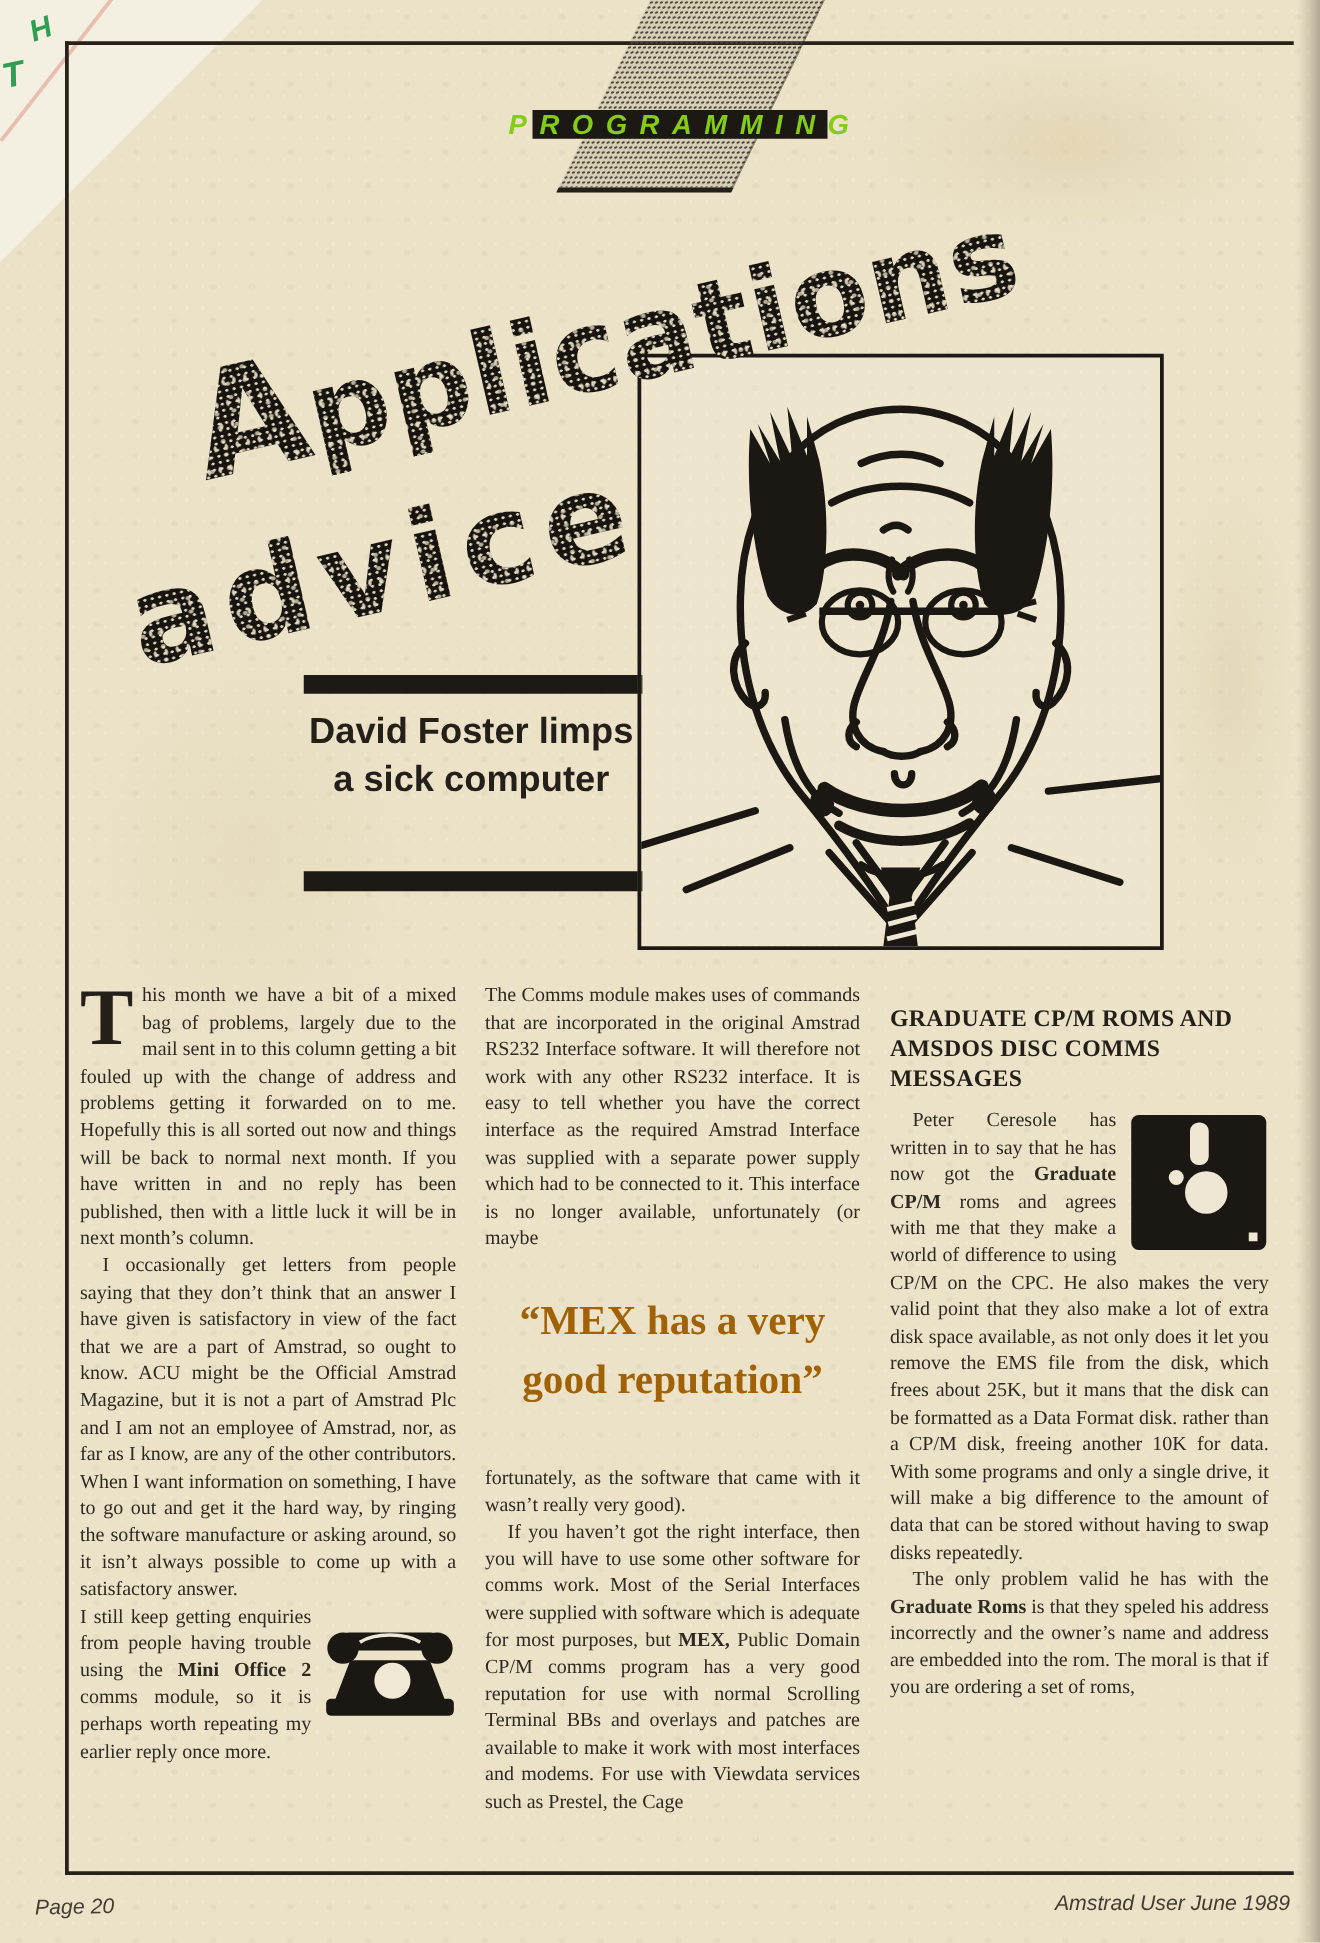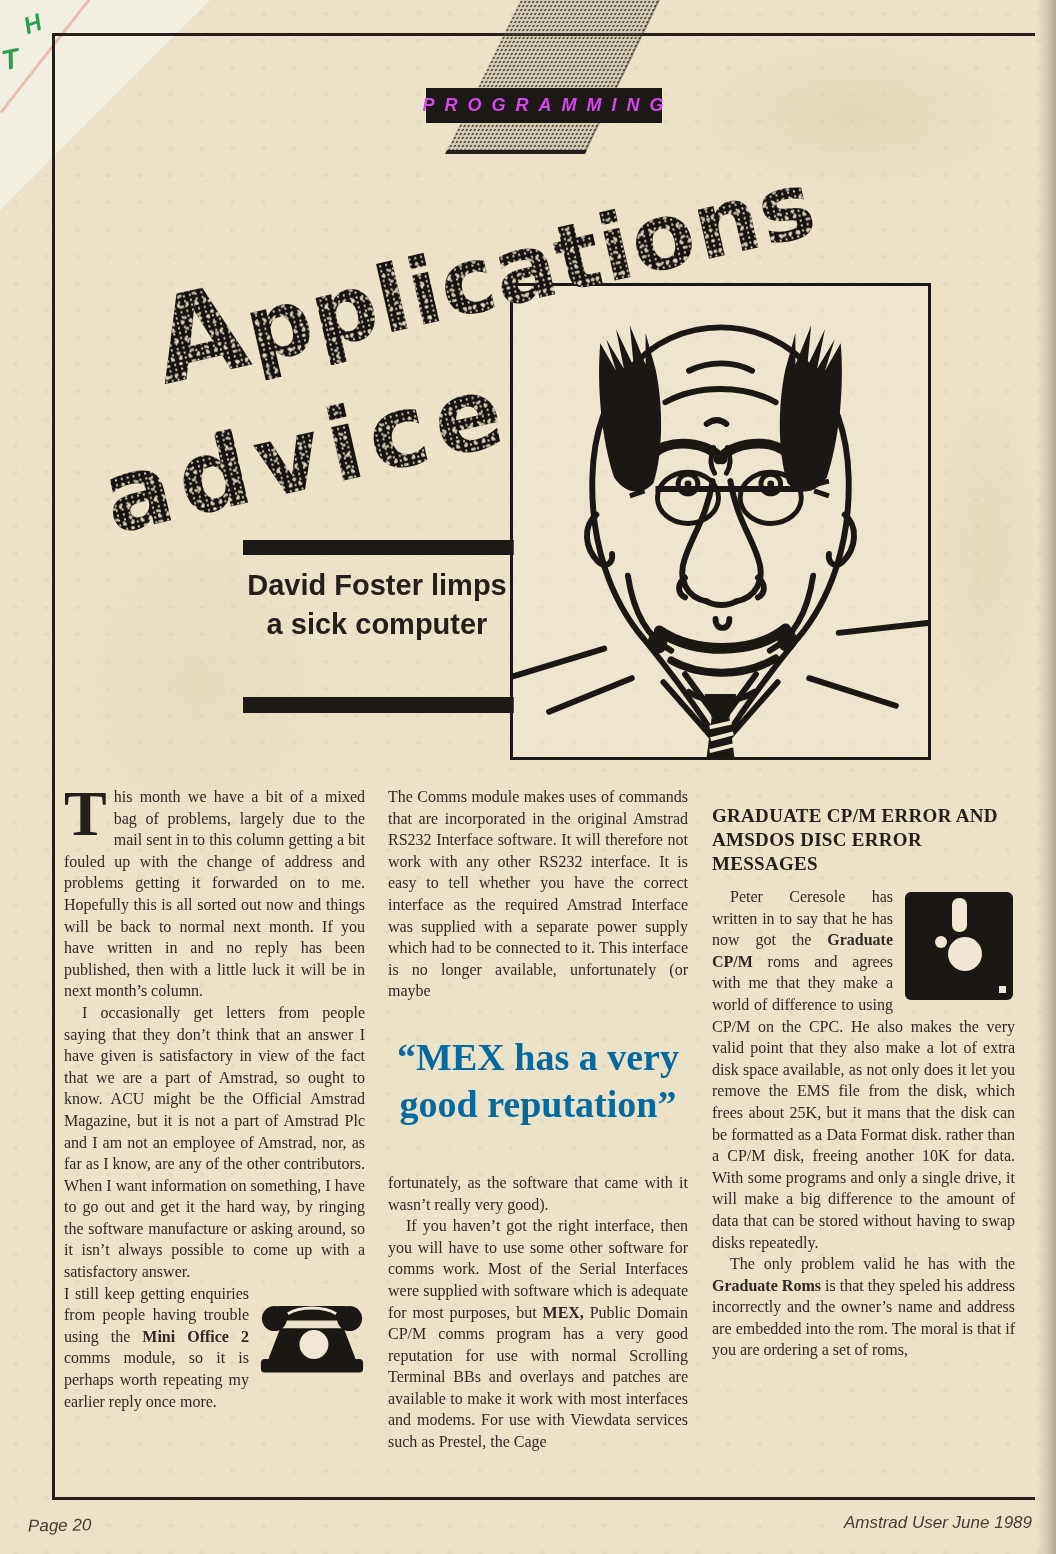"PROGRAMMING" .section-label { color: #d946ef -> #84cc16; font-size: 18px -> 22px; height: 35px -> 23px }
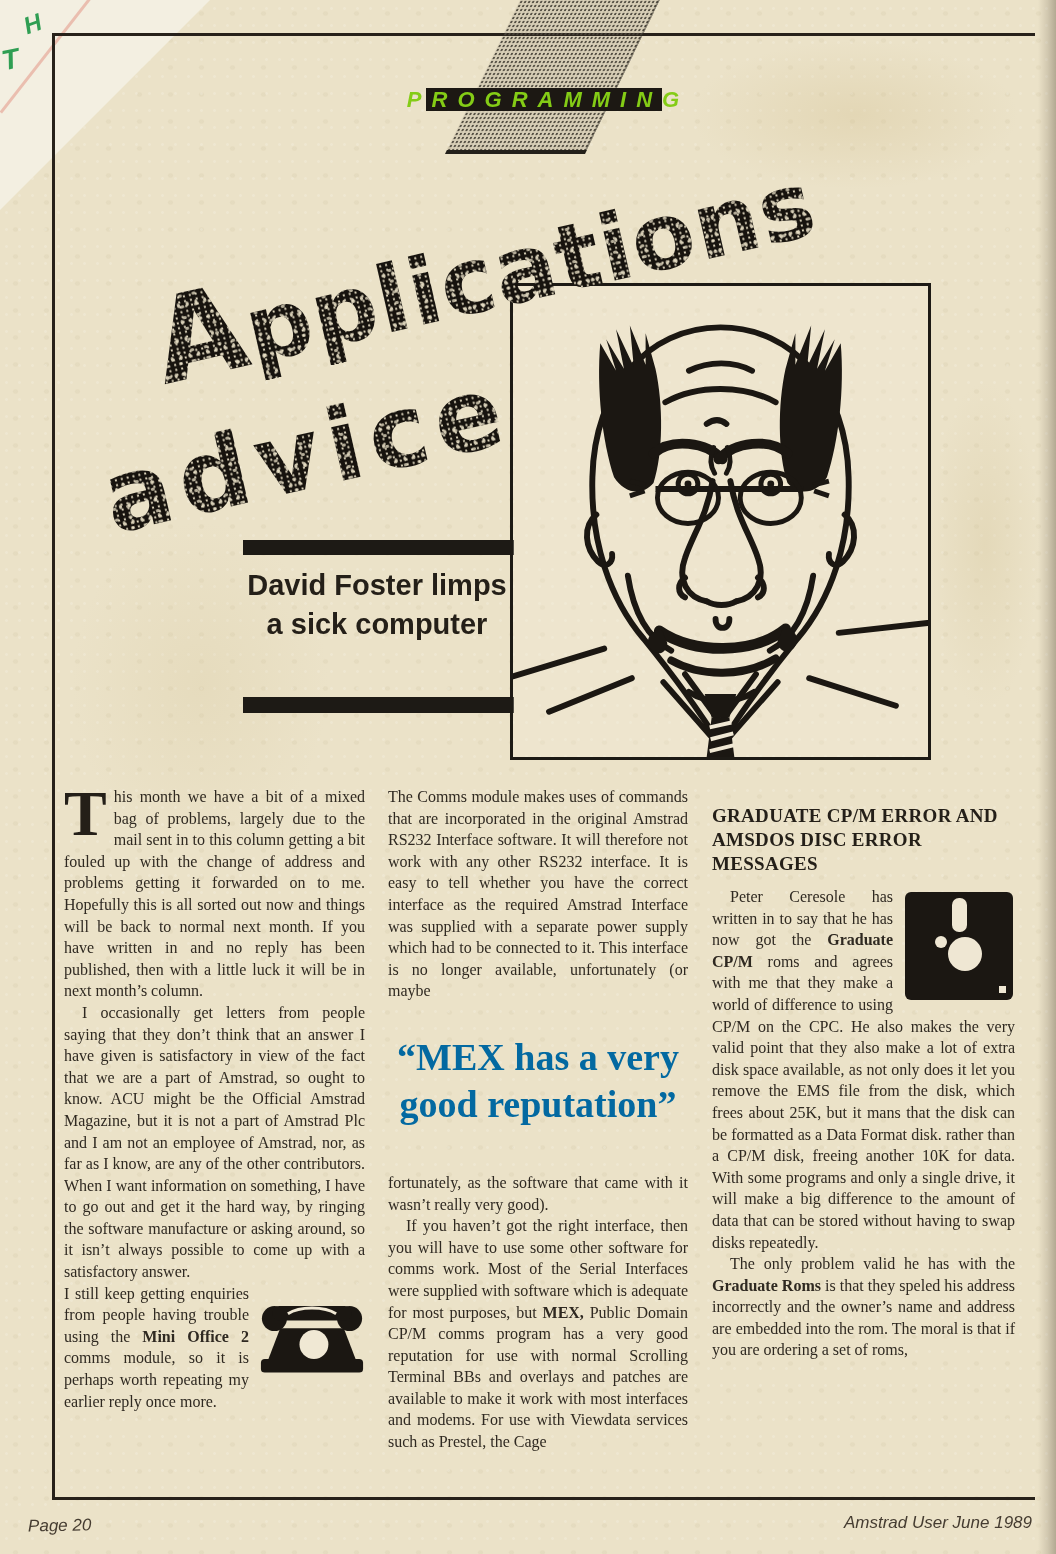"GRADUATE CP/M ERROR AND AMSDOS" div.subhead { text: ERROR AND AMSDOS DISC ERROR -> ROMS AND AMSDOS DISC COMMS }
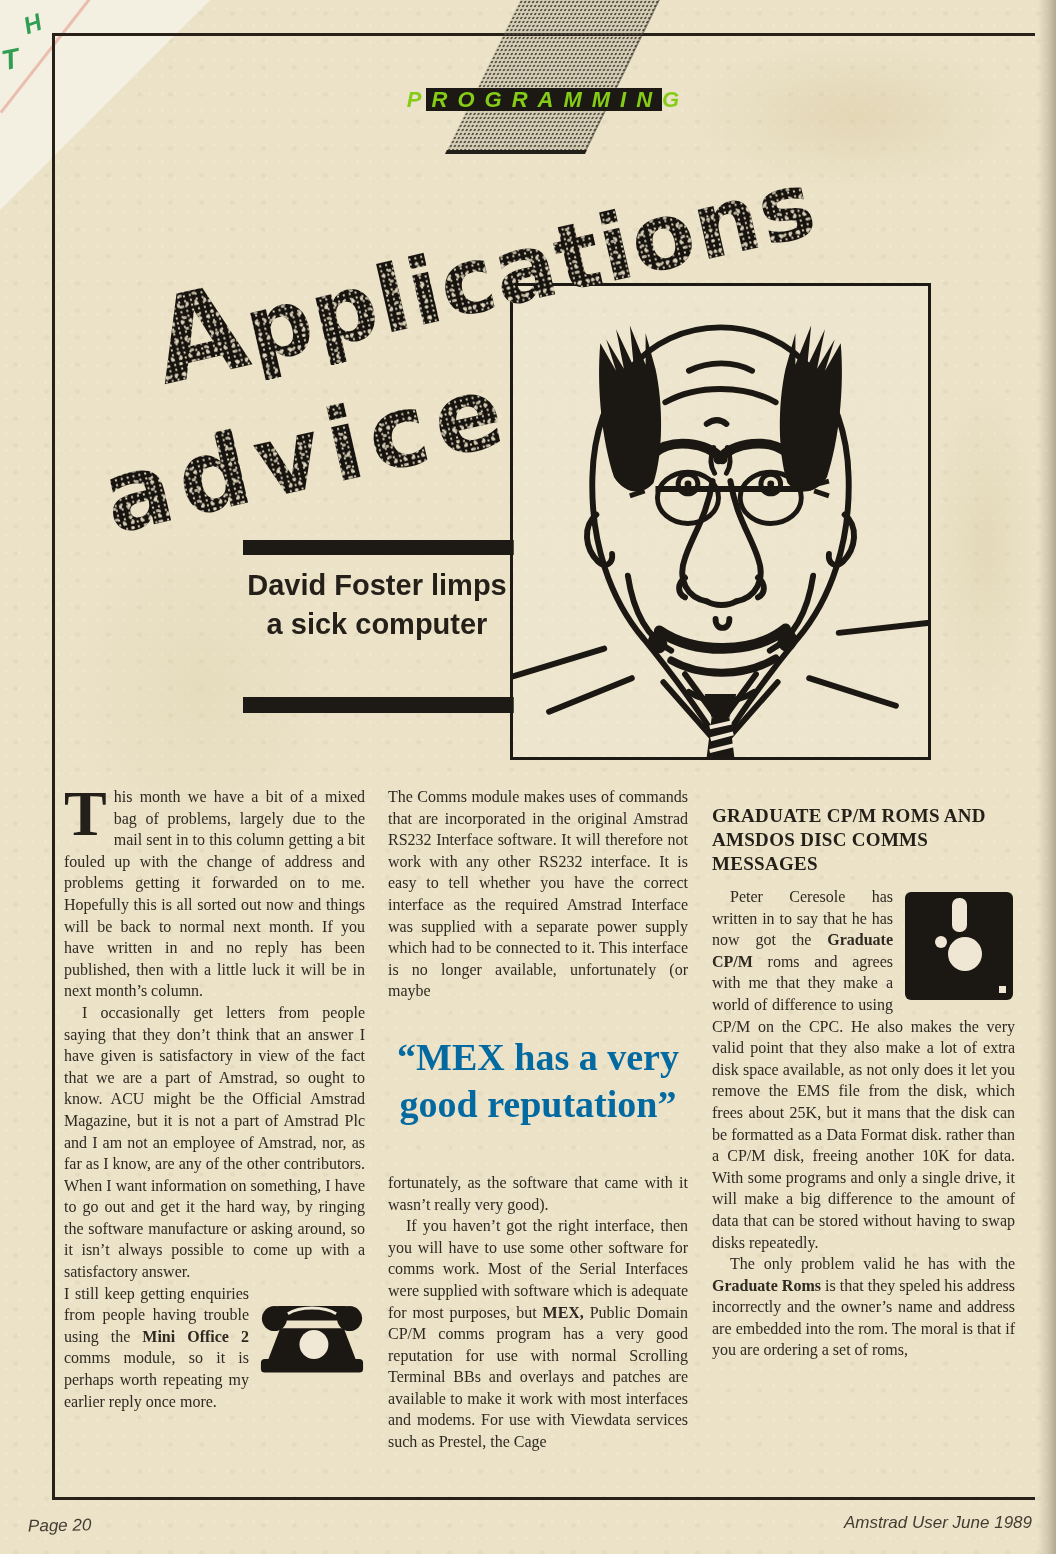"“MEX has a very" .pullquote { color: #0369a1 -> #a16207; font-size: 38px -> 33px }
